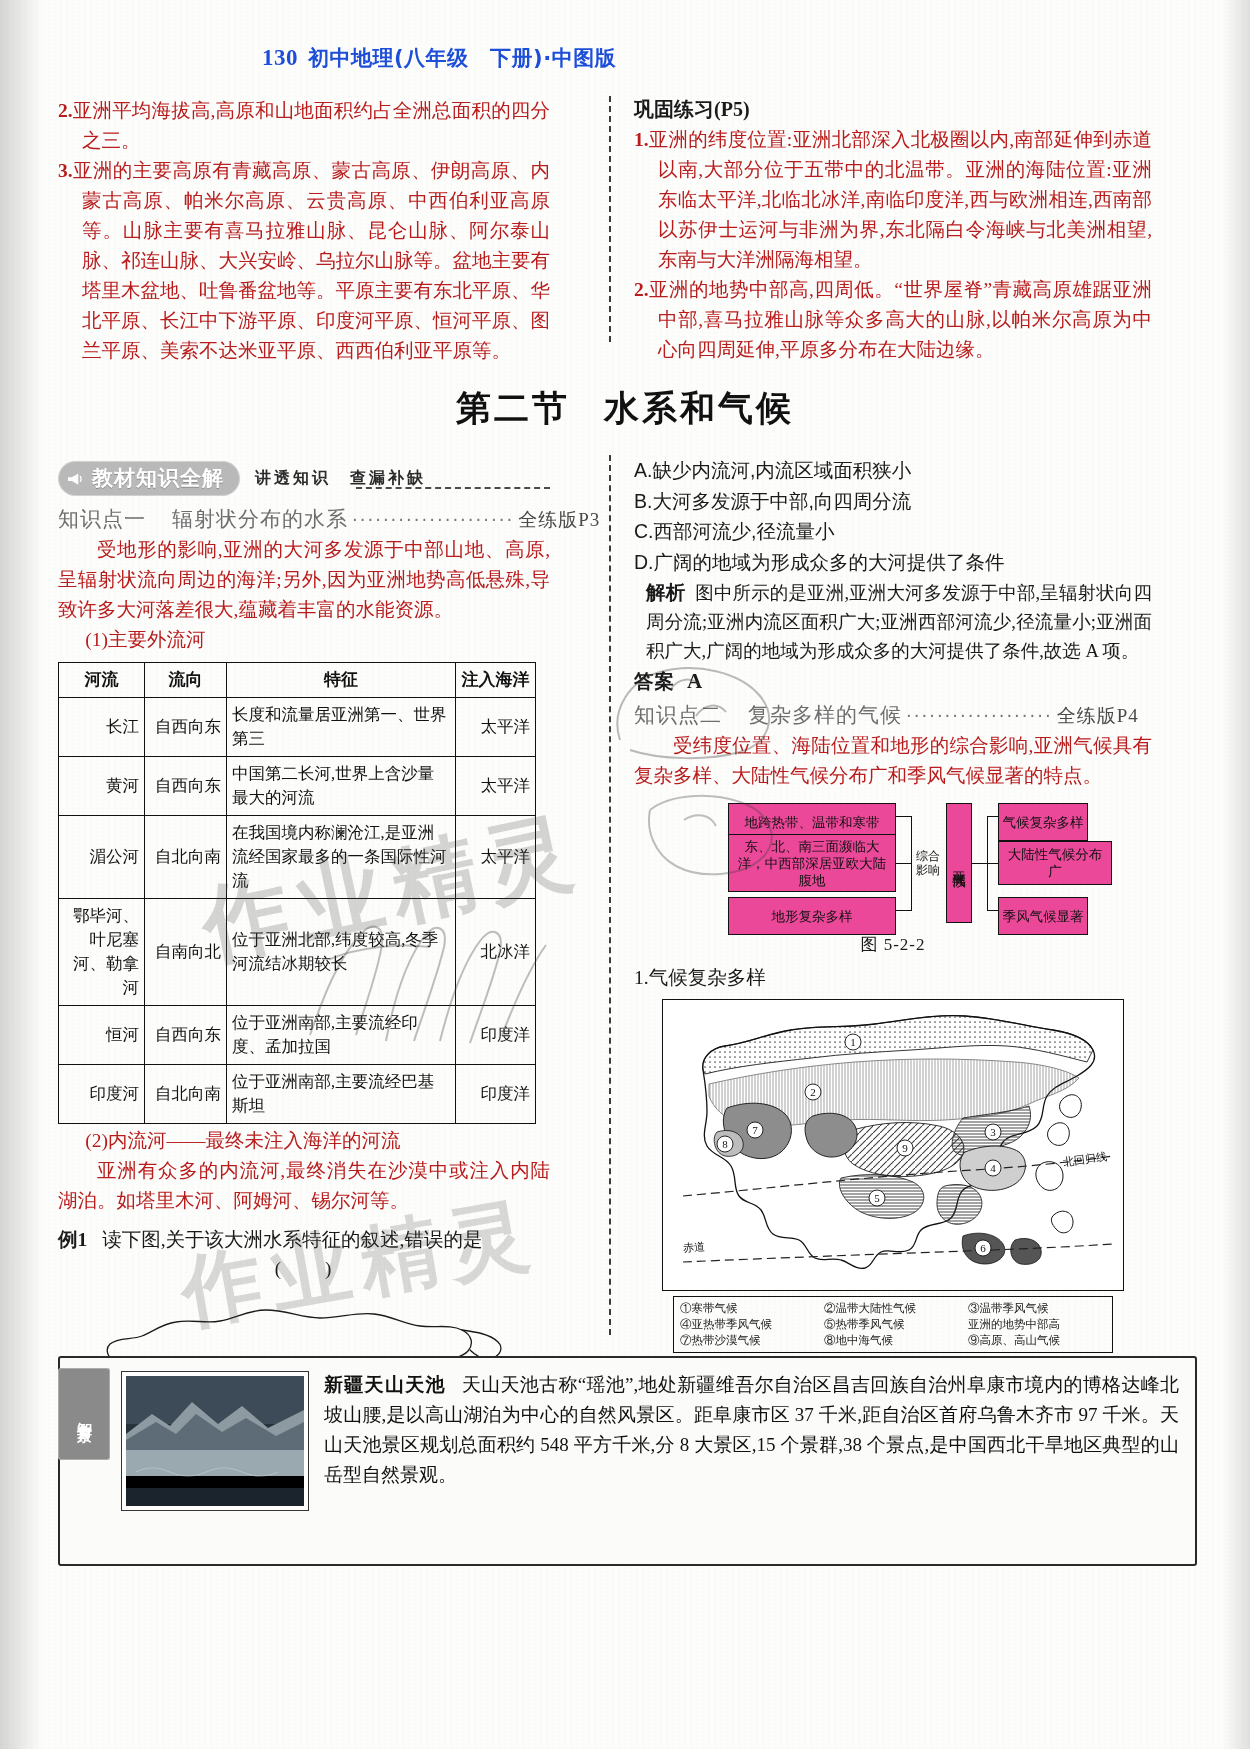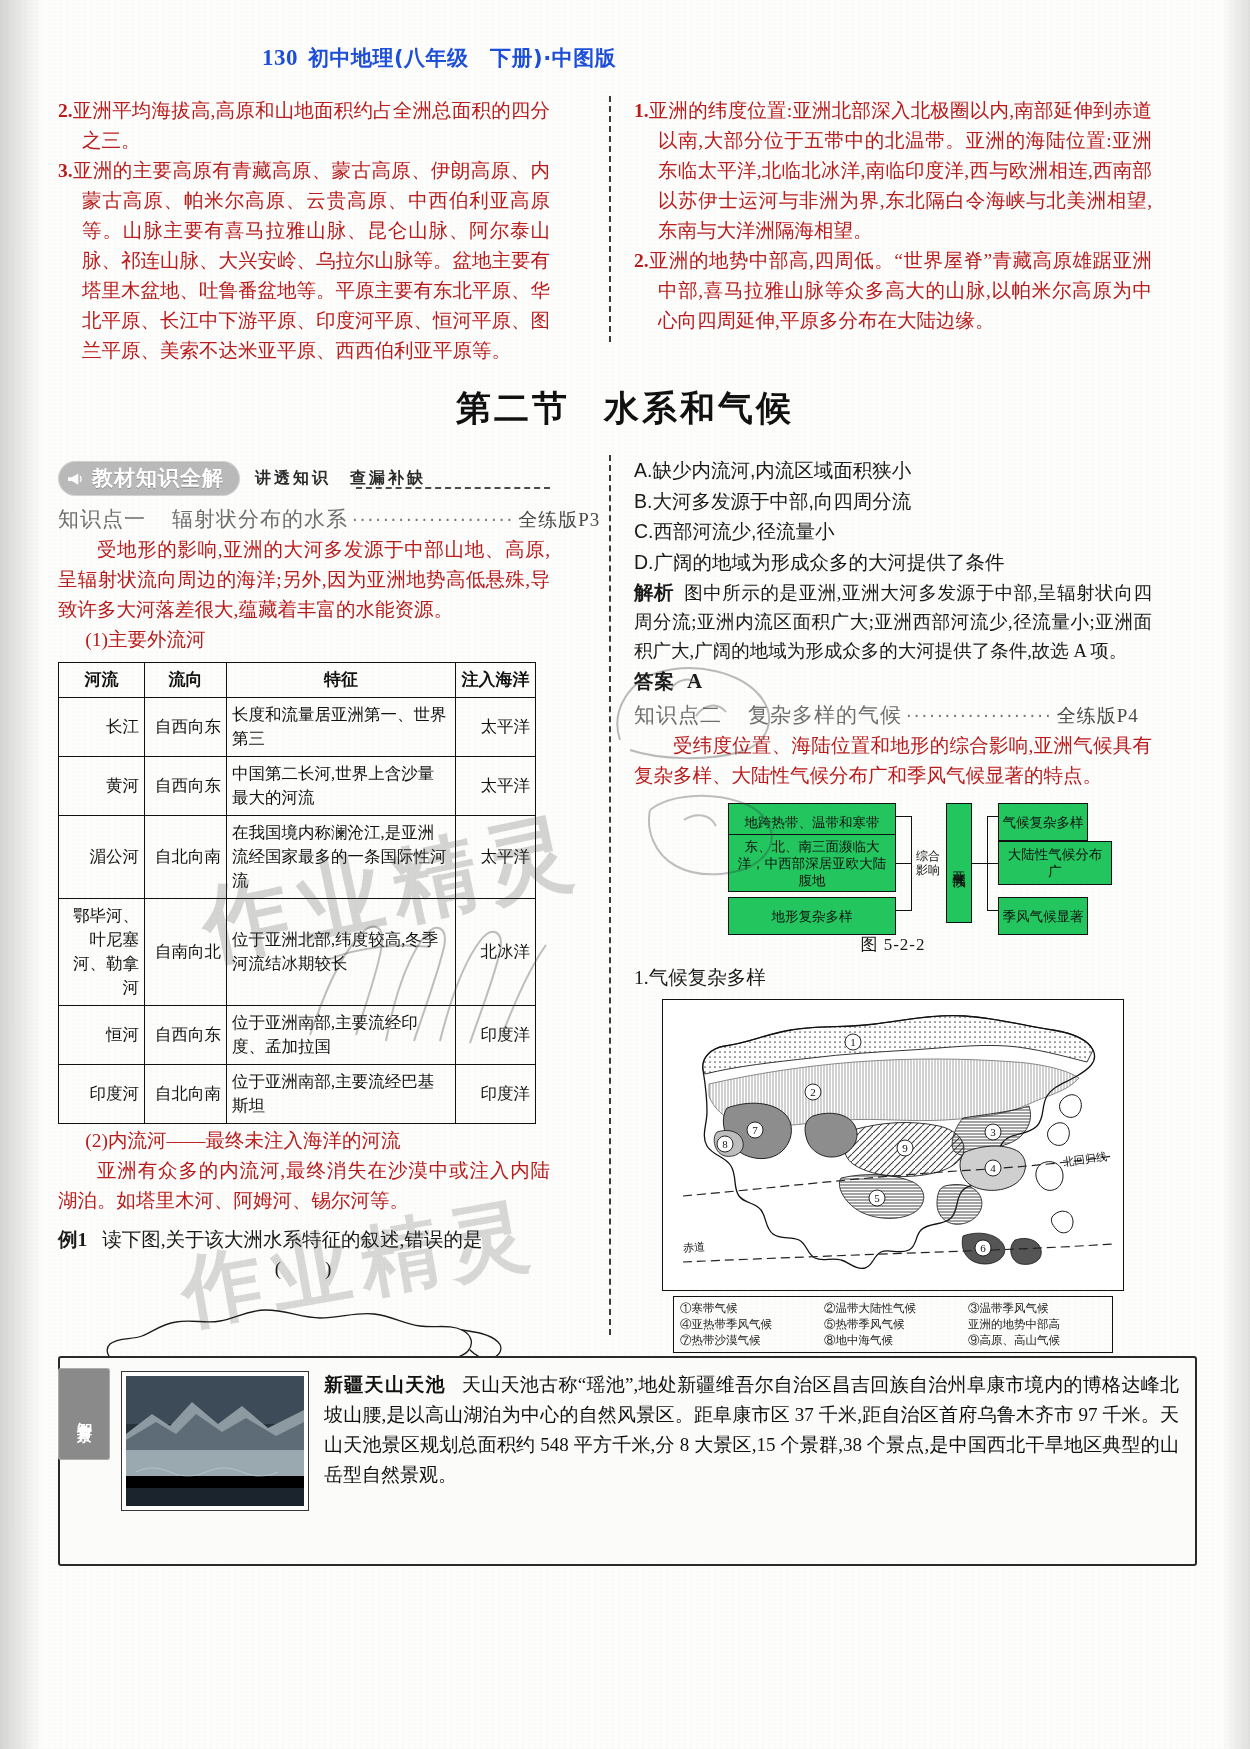"巩固练习(P5)" div.sub-h { html: none -> <div>巩固练习(P5)</div> }
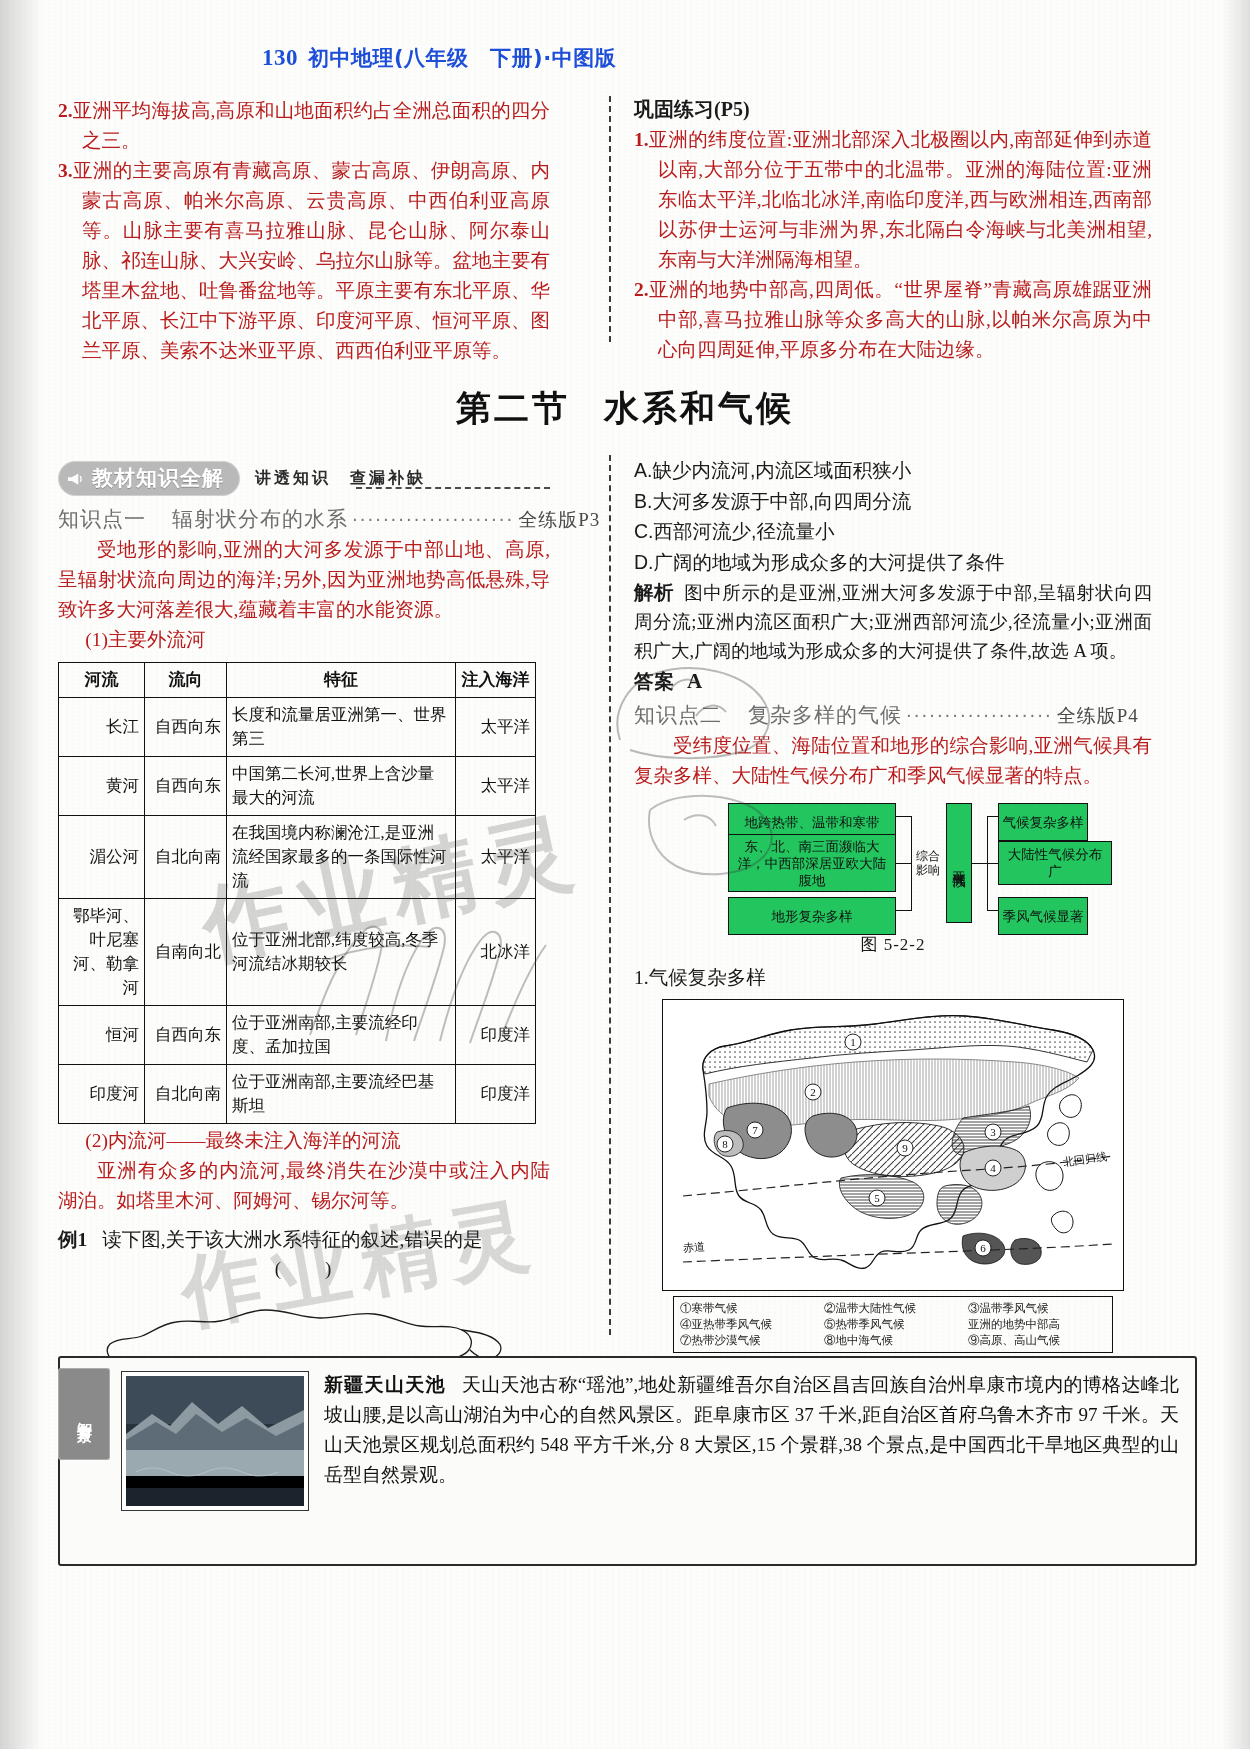"解析" .analysis { margin-left: none -> 12px }
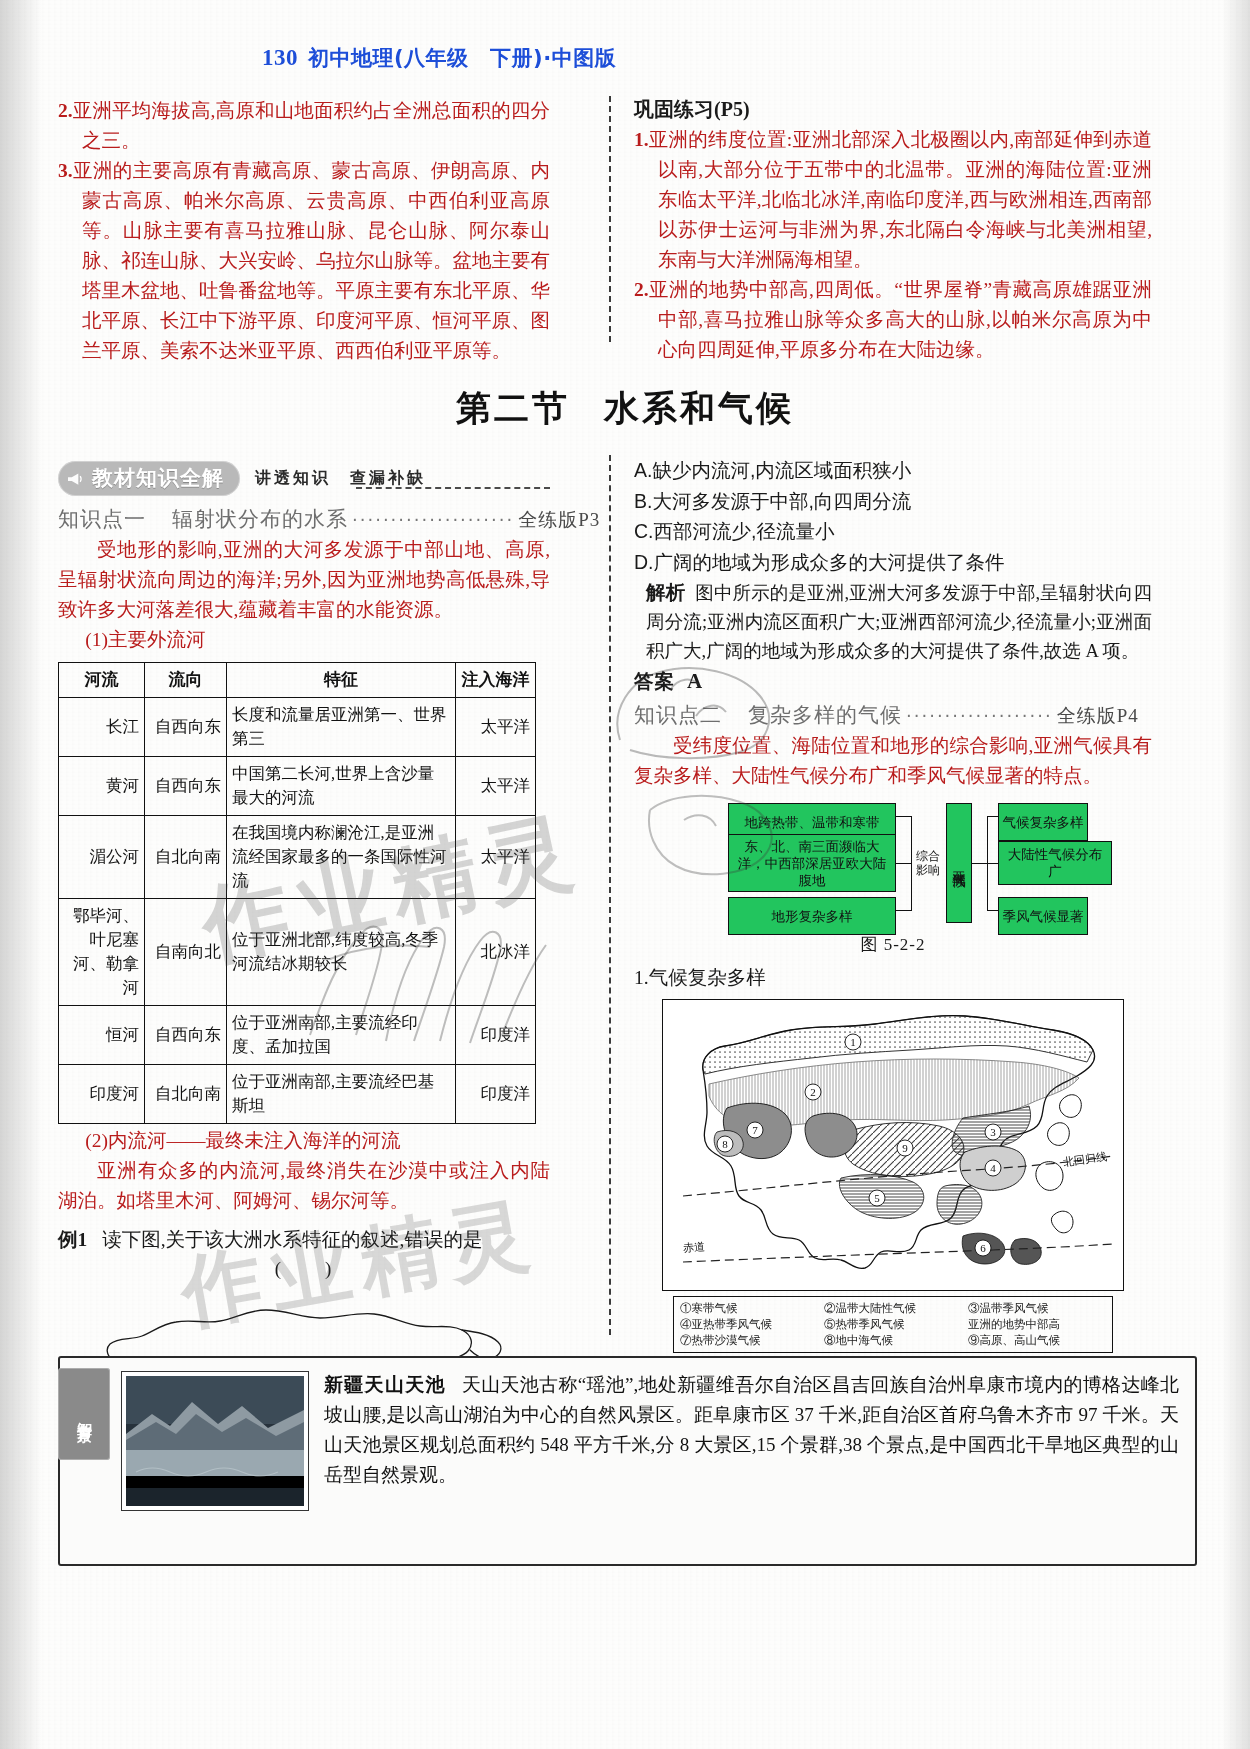"地跨热带、温带和寒带" .fbox { background: #22c55e -> #ec4899 }
